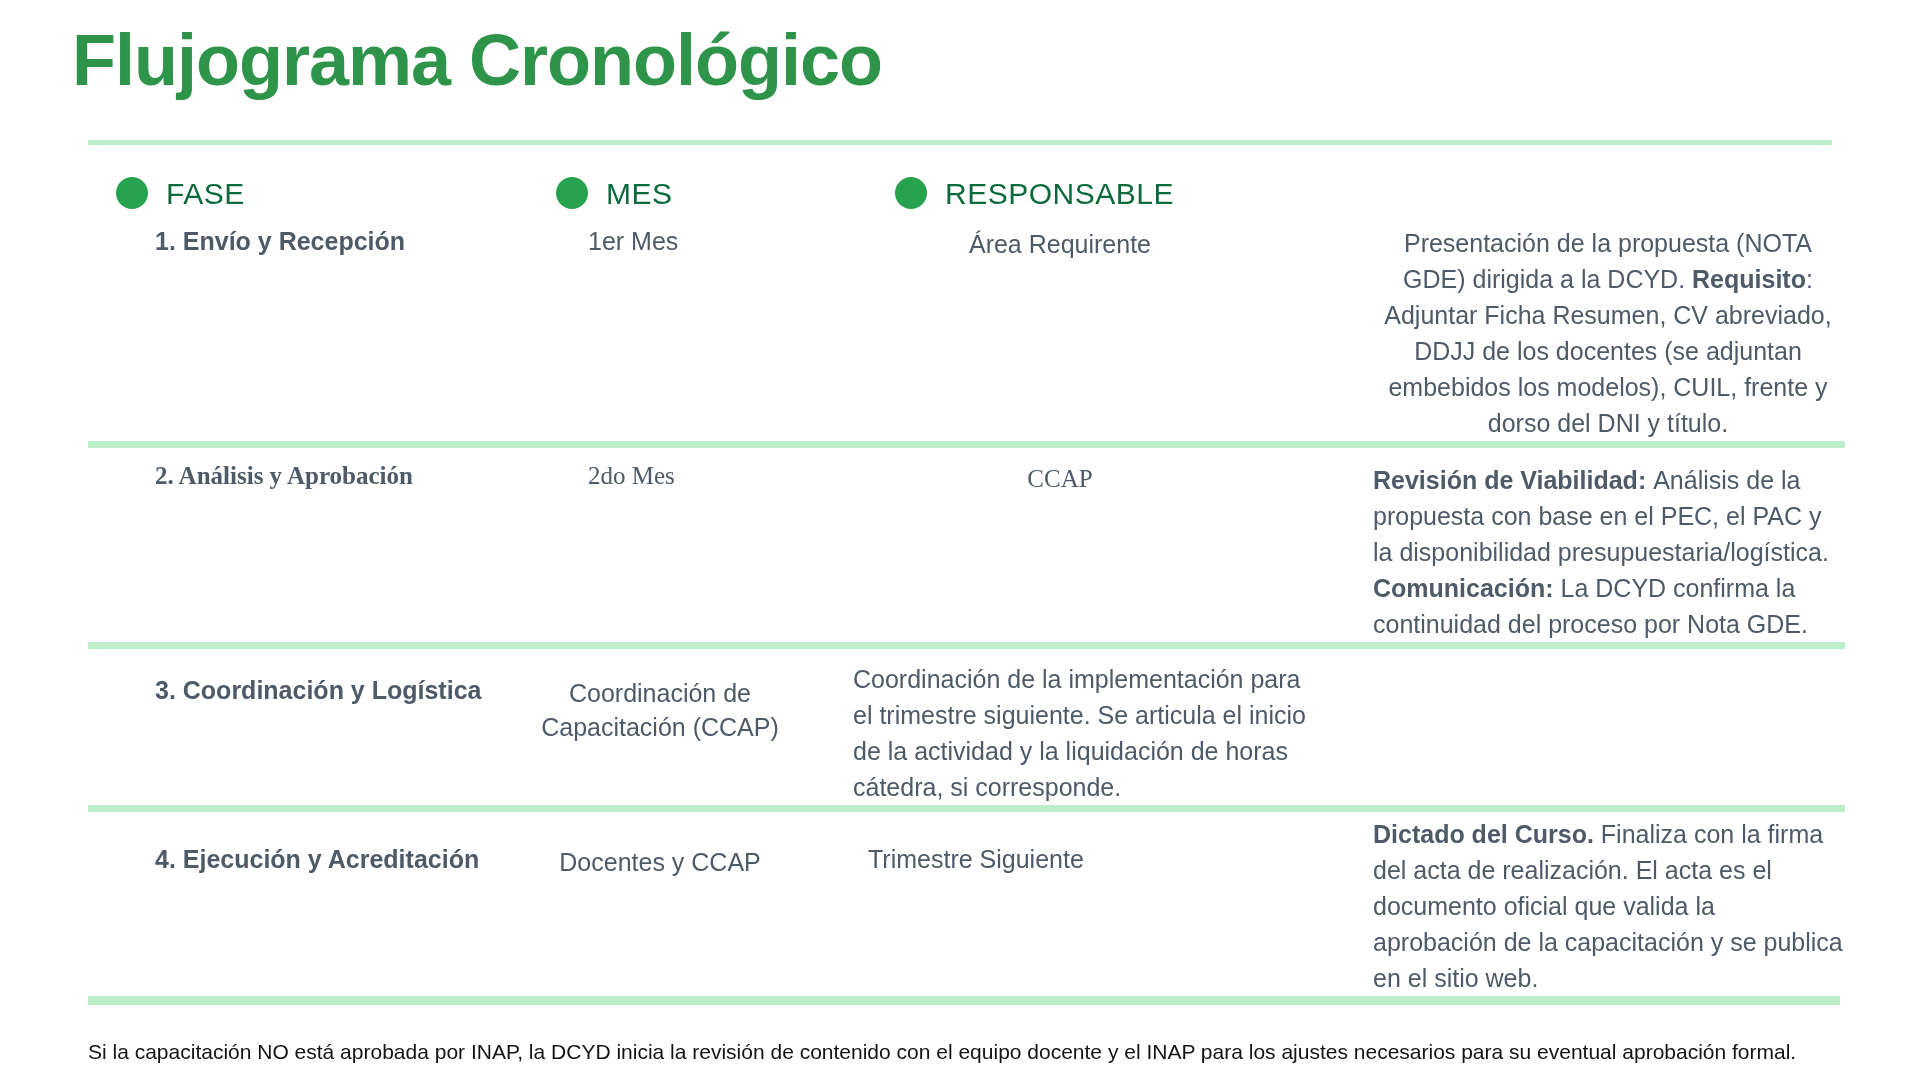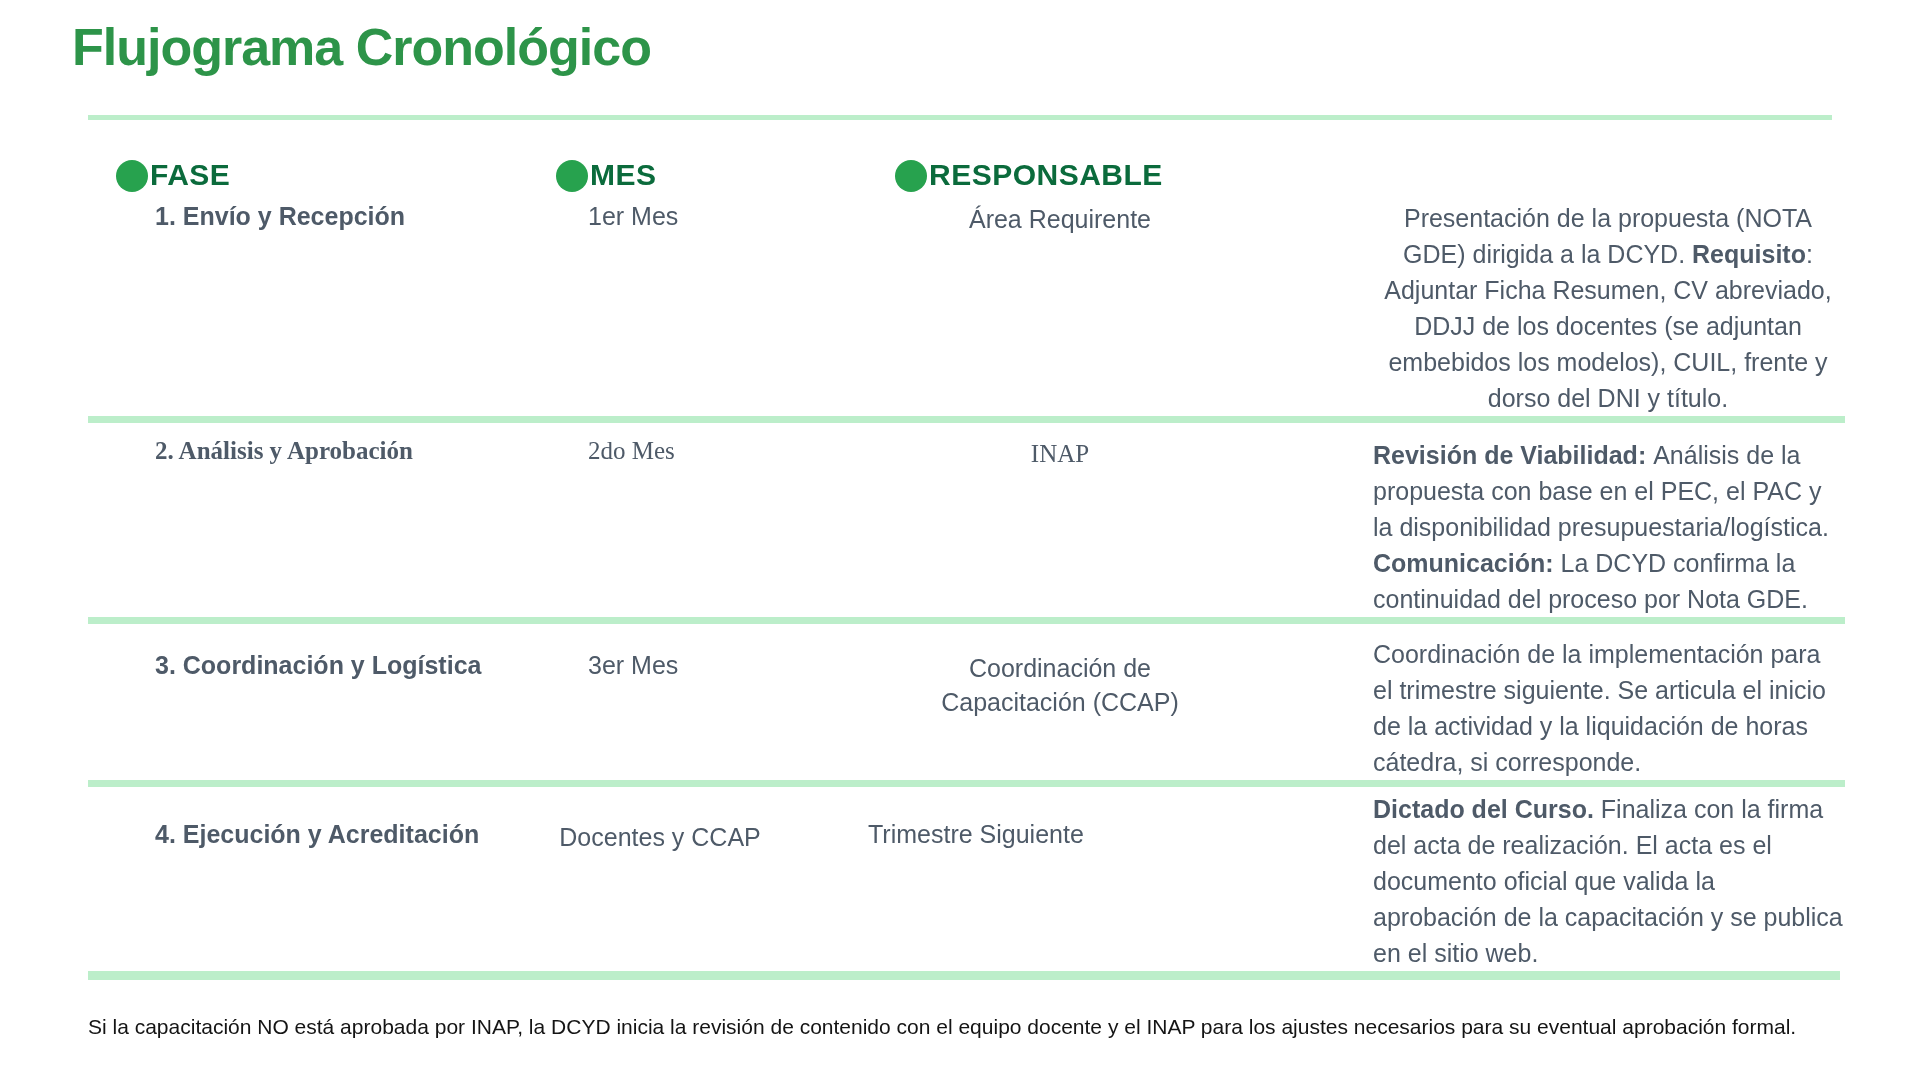"Flujograma Cronológico" .page-title { font-size: 52px -> 72px }
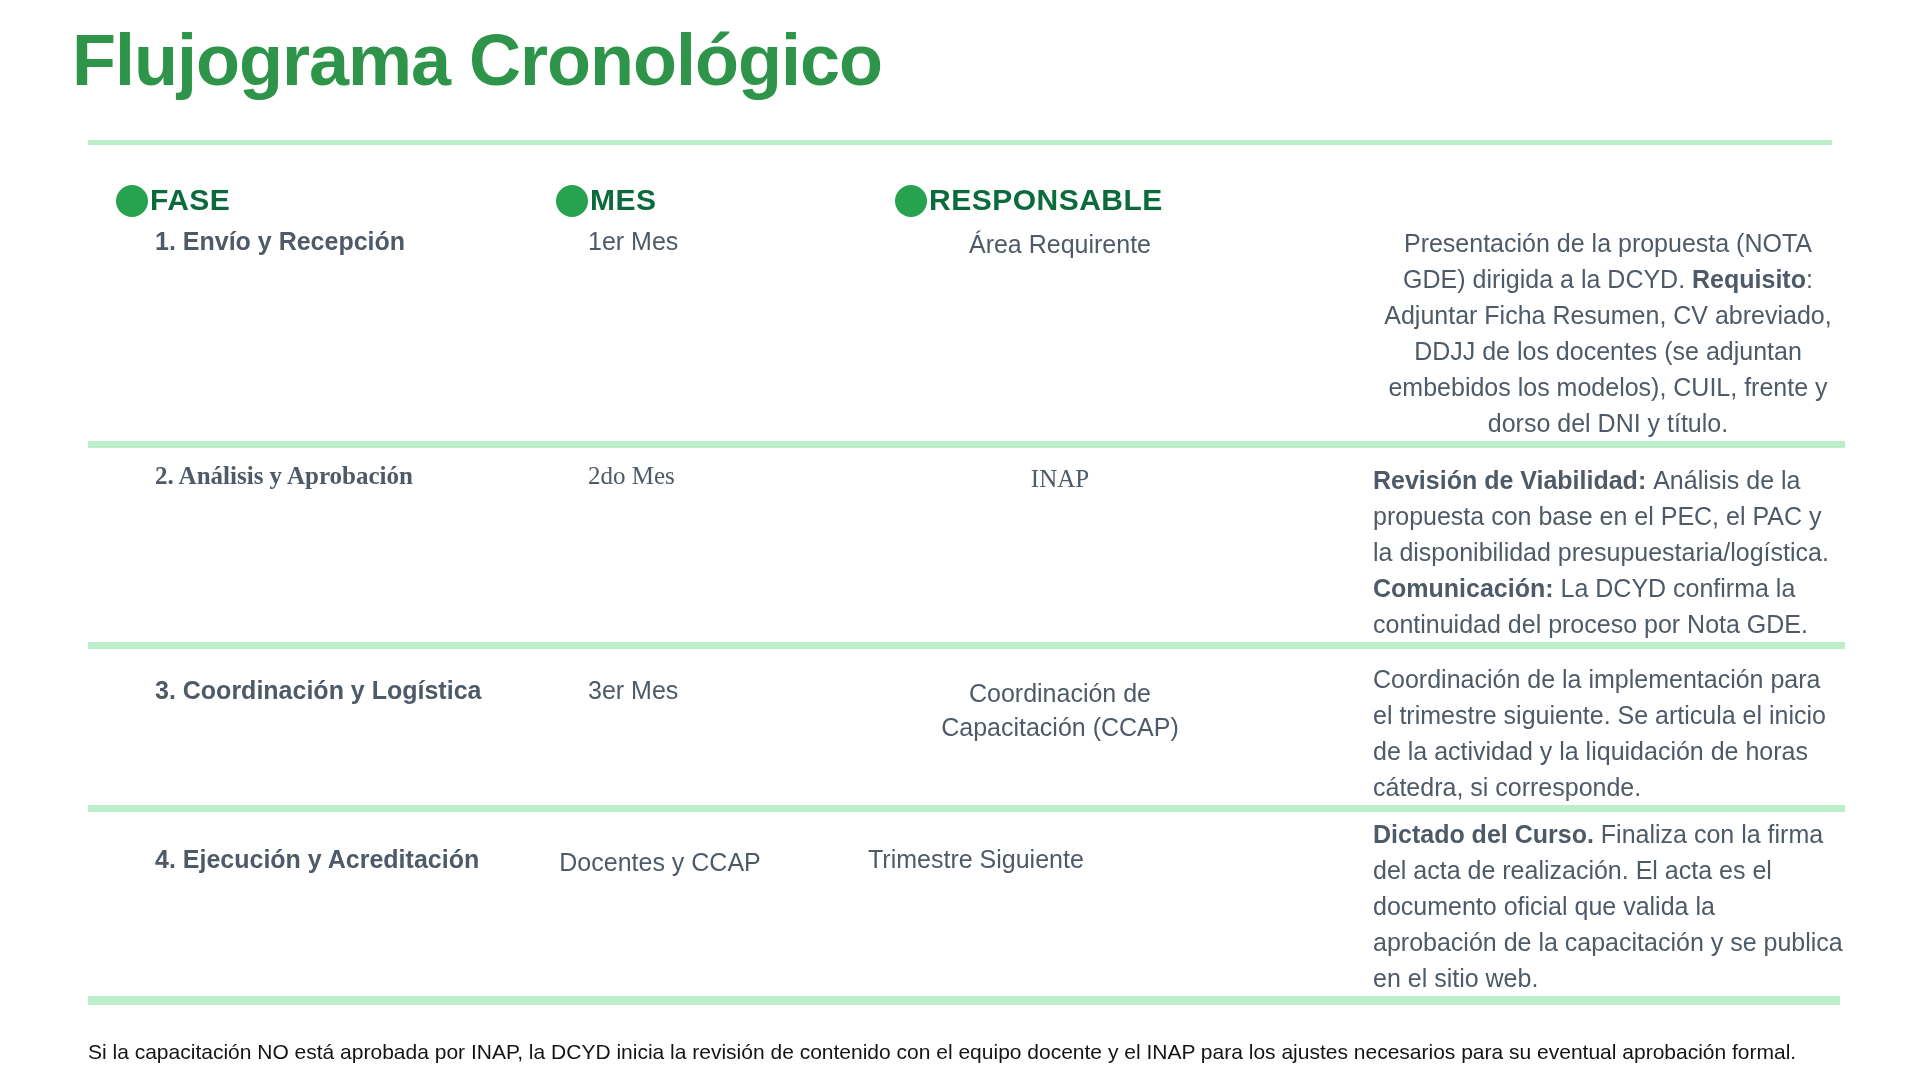"FASE" .hcell { align-items: flex-end -> flex-start; font-weight: 700 -> 400; gap: 2px -> 18px }
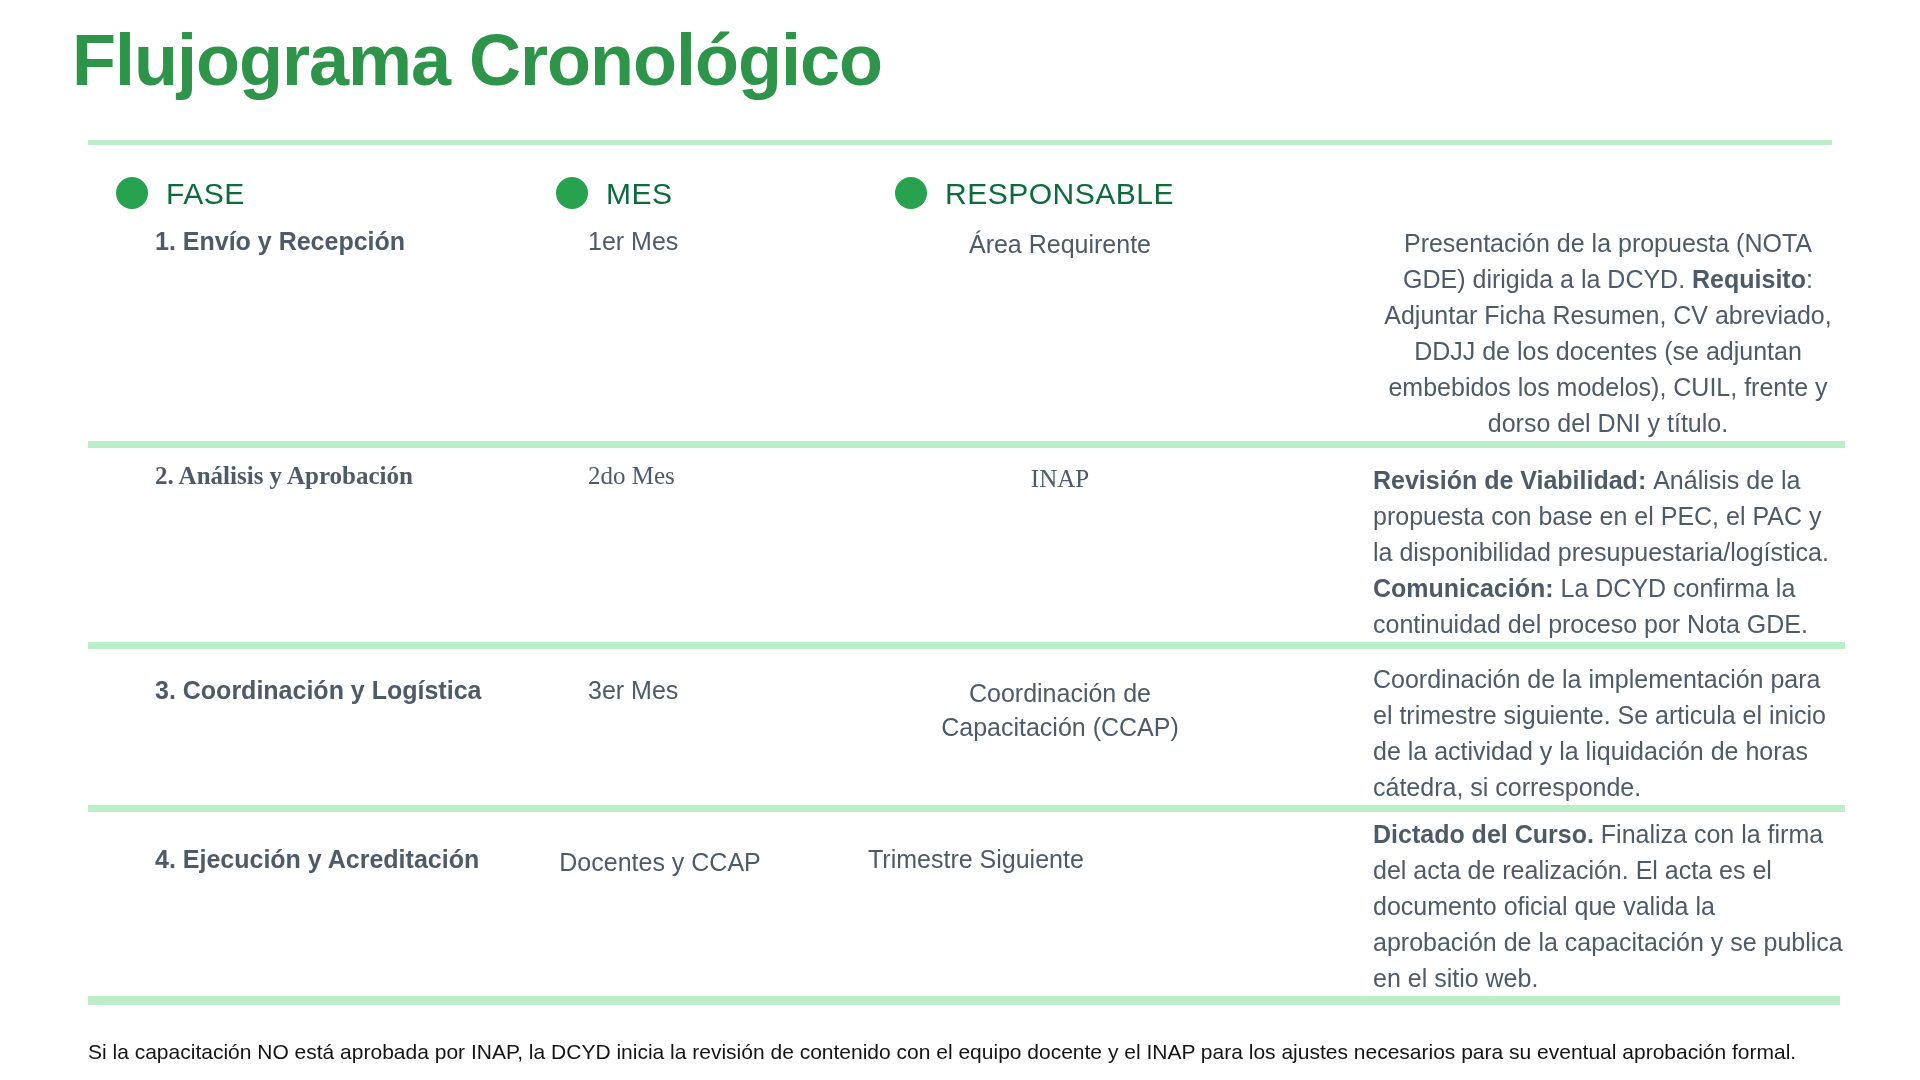"INAP" div.cell { text: INAP -> CCAP }
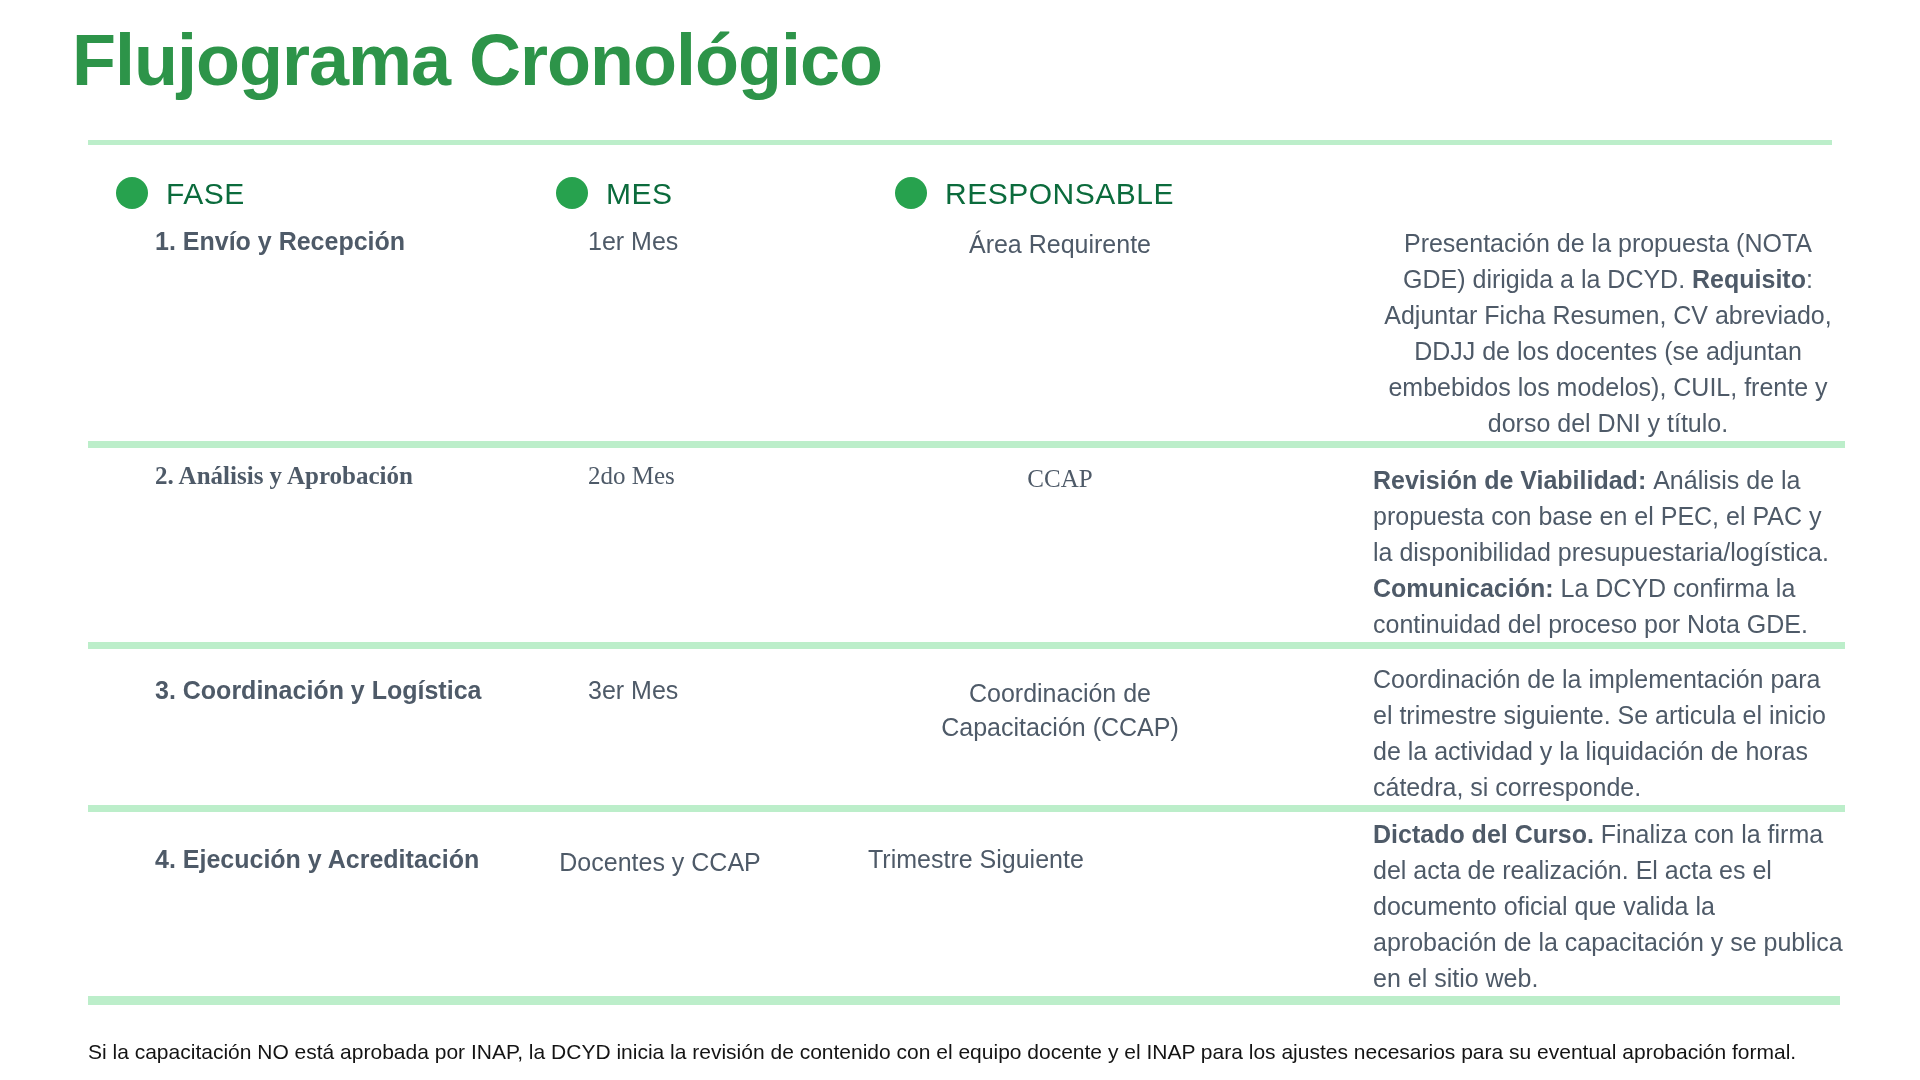"3er Mes" div.cell { html: <div>3er Mes</div> -> none }
